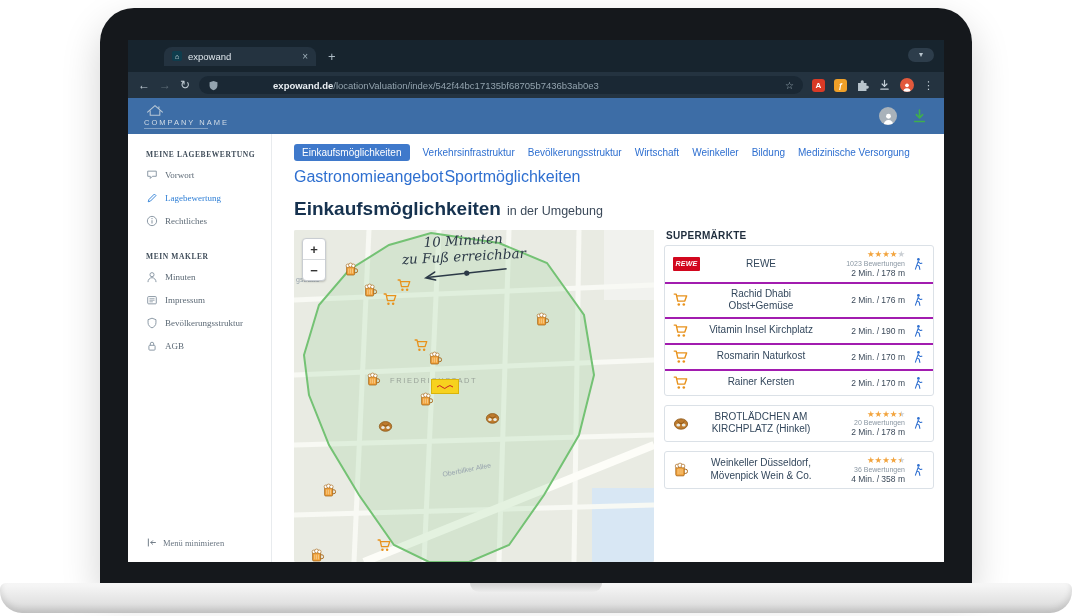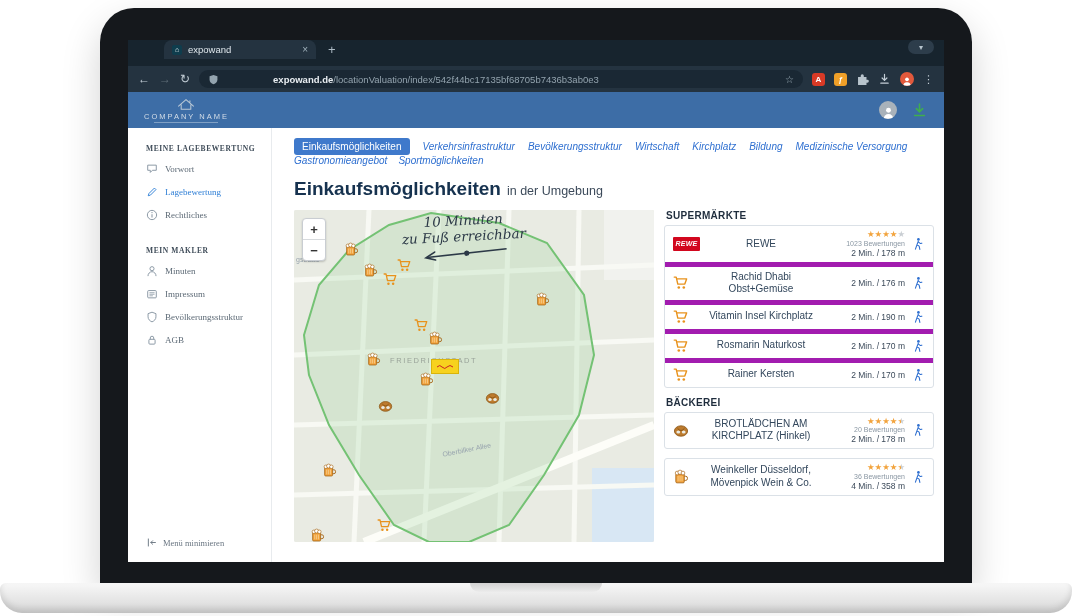"expowand" .tabstrip { align-items: flex-start -> center; height: 26px -> 32px }
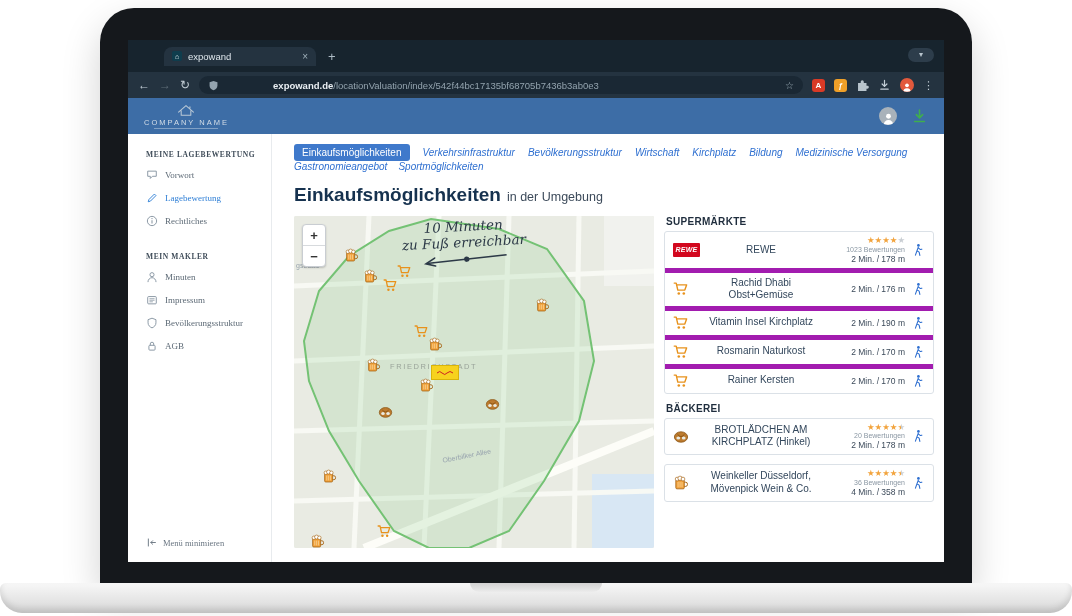"COMPANY NAME" .logo { align-items: center -> flex-start }
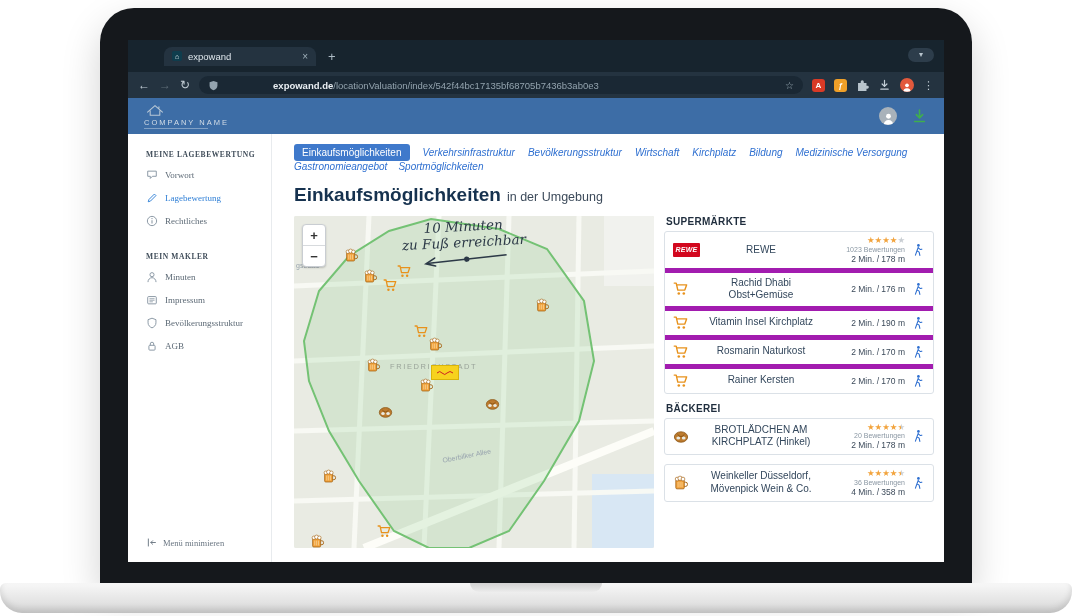"Verkehrsinfrastruktur" .chip-link { font-style: italic -> none }
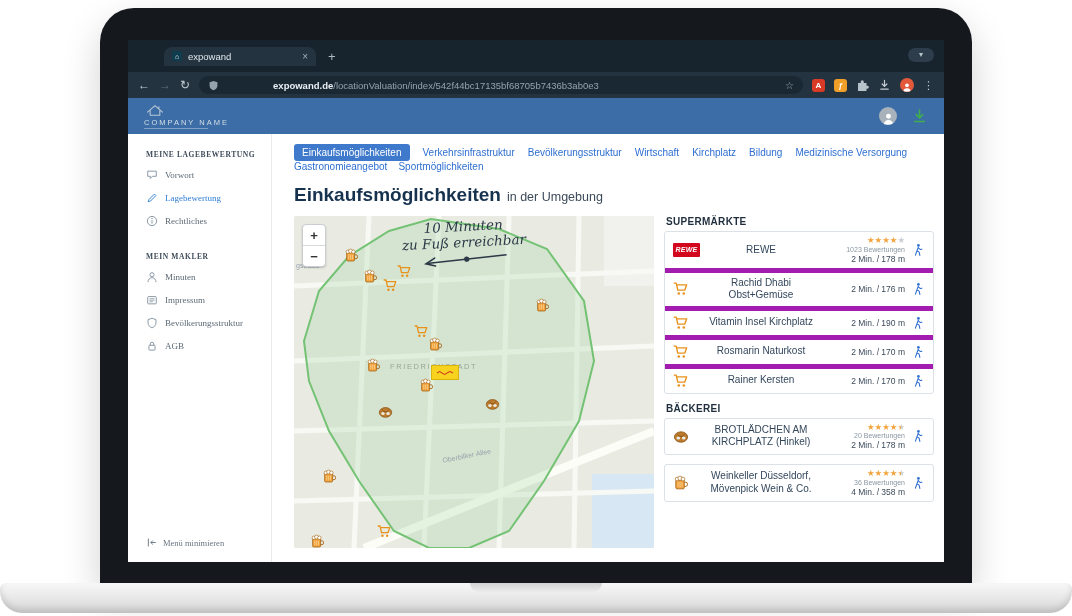"Kirchplatz" span.chip-link { text: Kirchplatz -> Weinkeller }
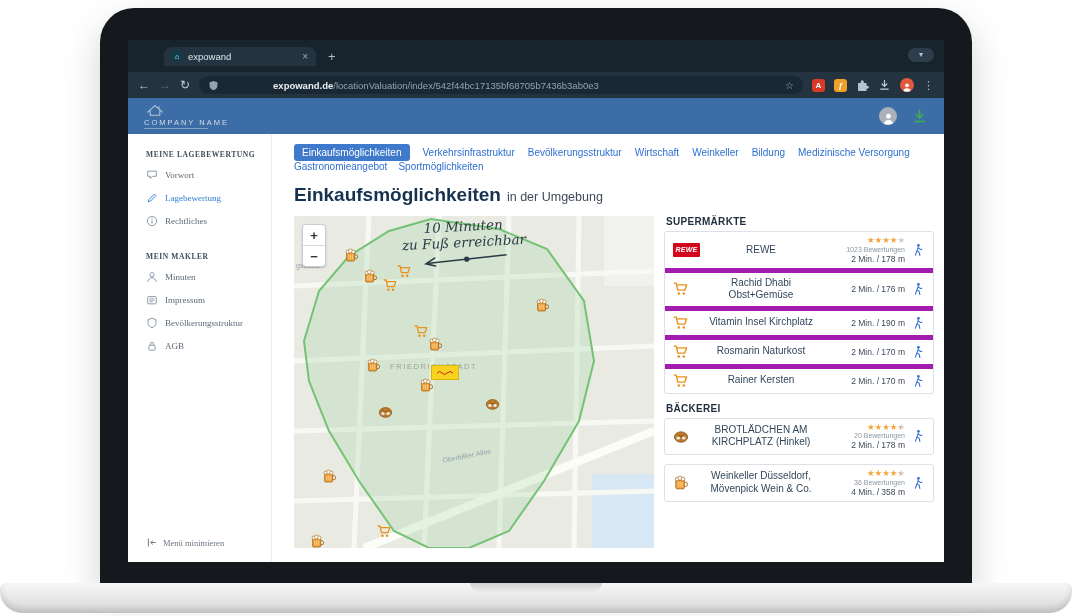"Gastronomieangebot" .chips-row2 { font-size: 10px -> 16px; gap: 11px -> 1px; margin-top: none -> 7px }
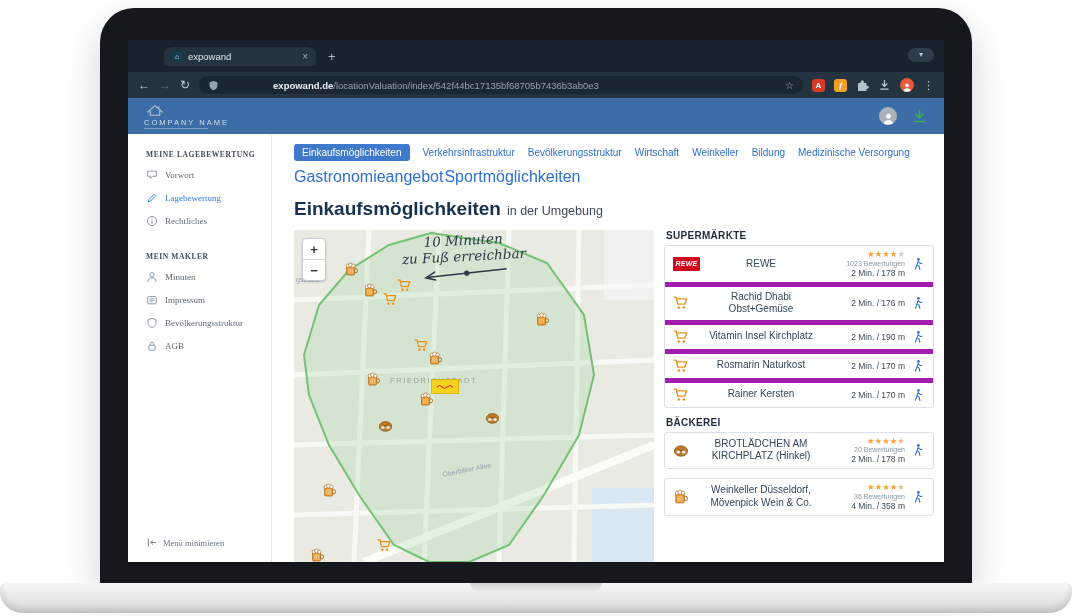"Rachid Dhabi Obst+Gemüse" .row + .row { border-top: 5px solid #a21caf -> 2px solid #a21caf }
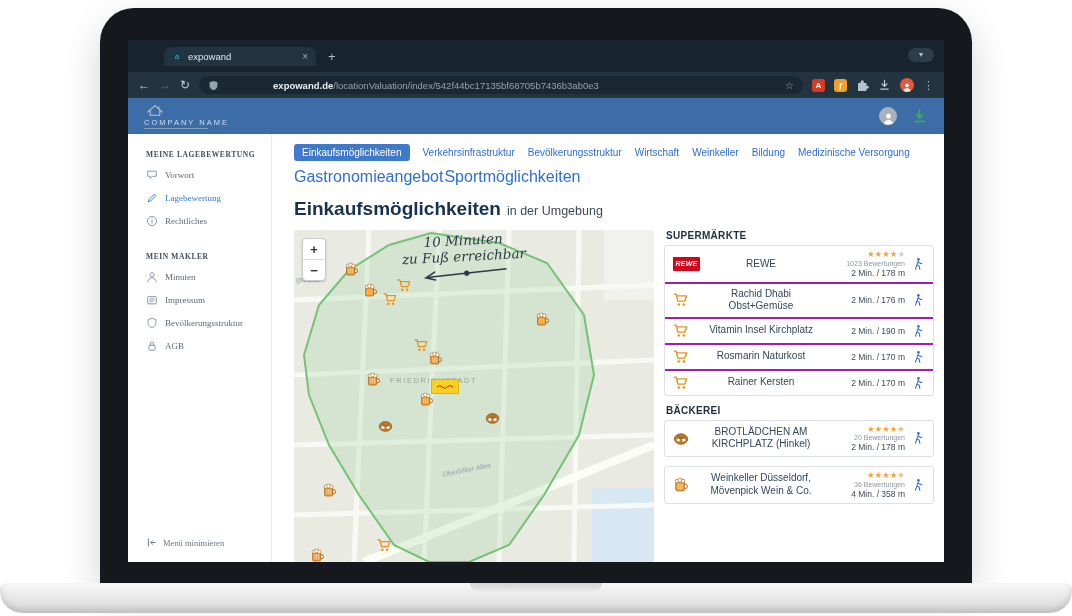"BÄCKEREI" div.sec-title { html: <div>BÄCKEREI</div> -> none }
